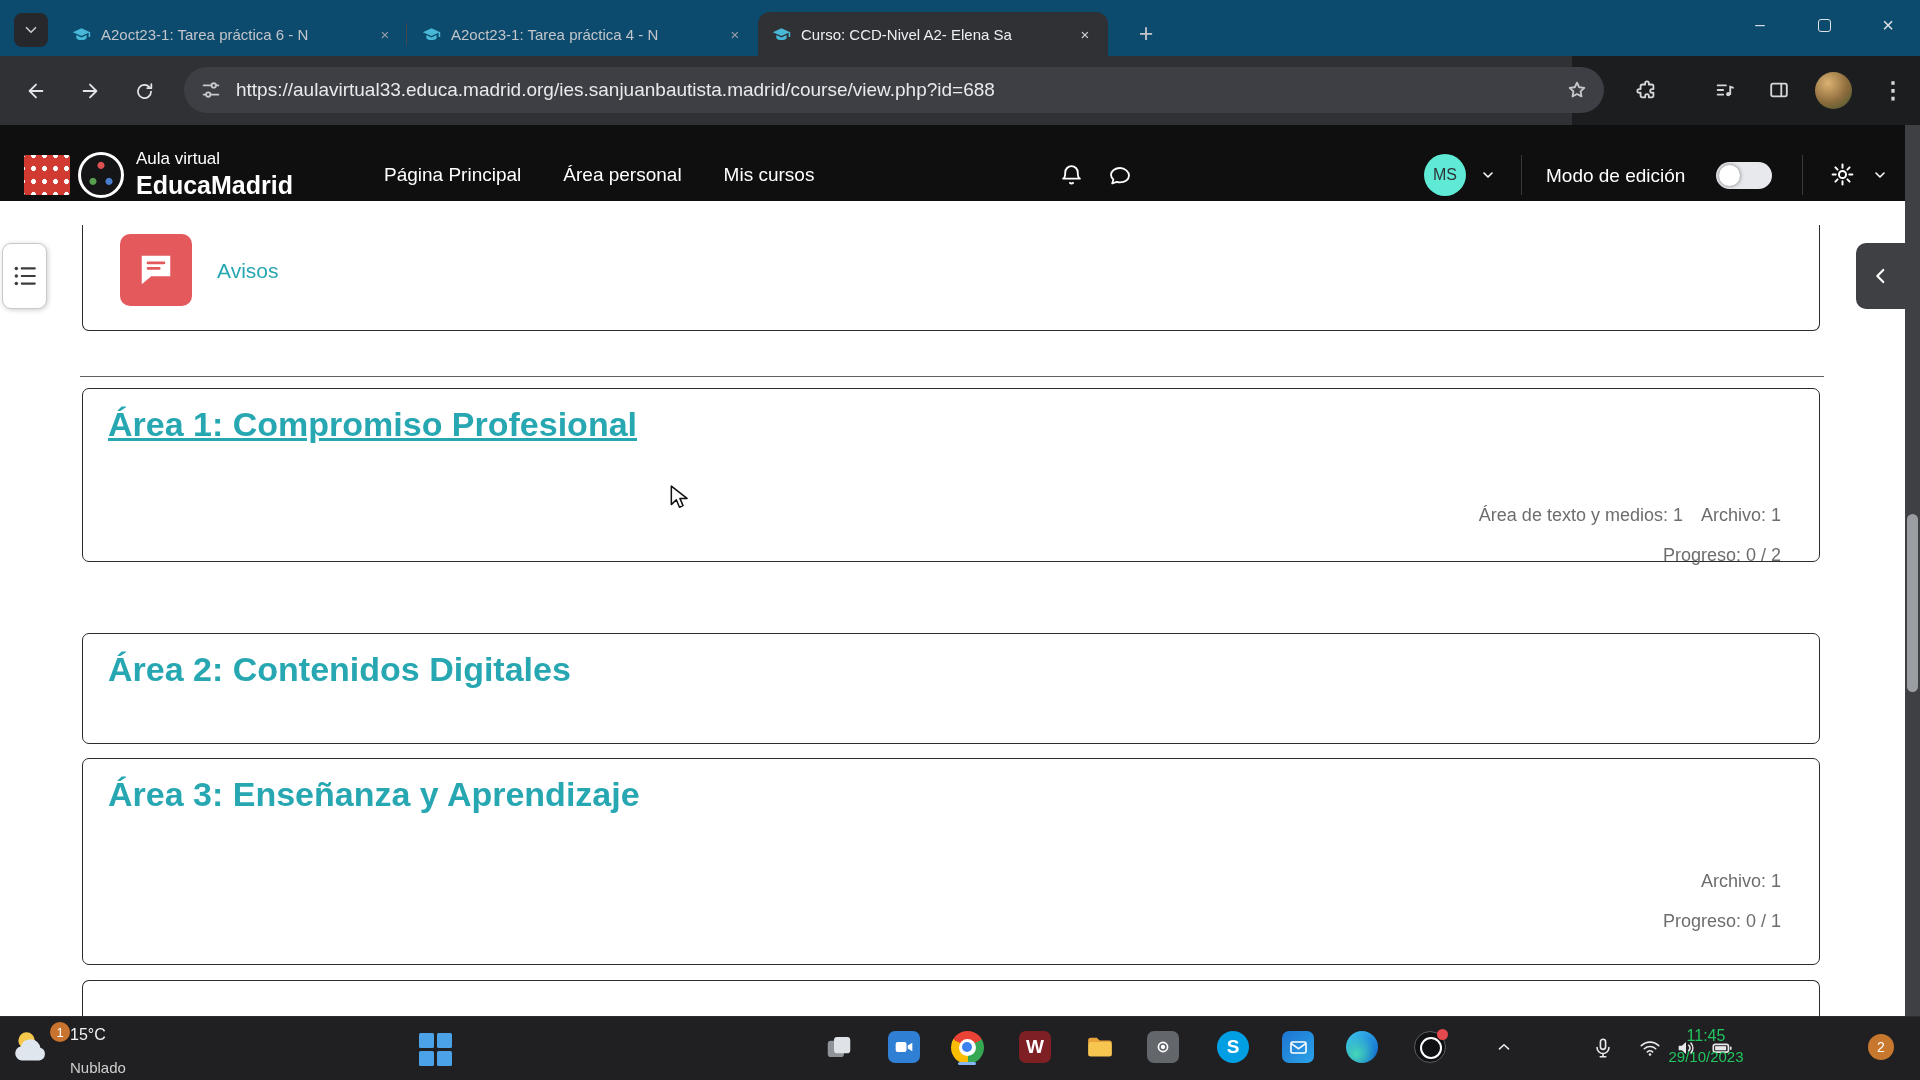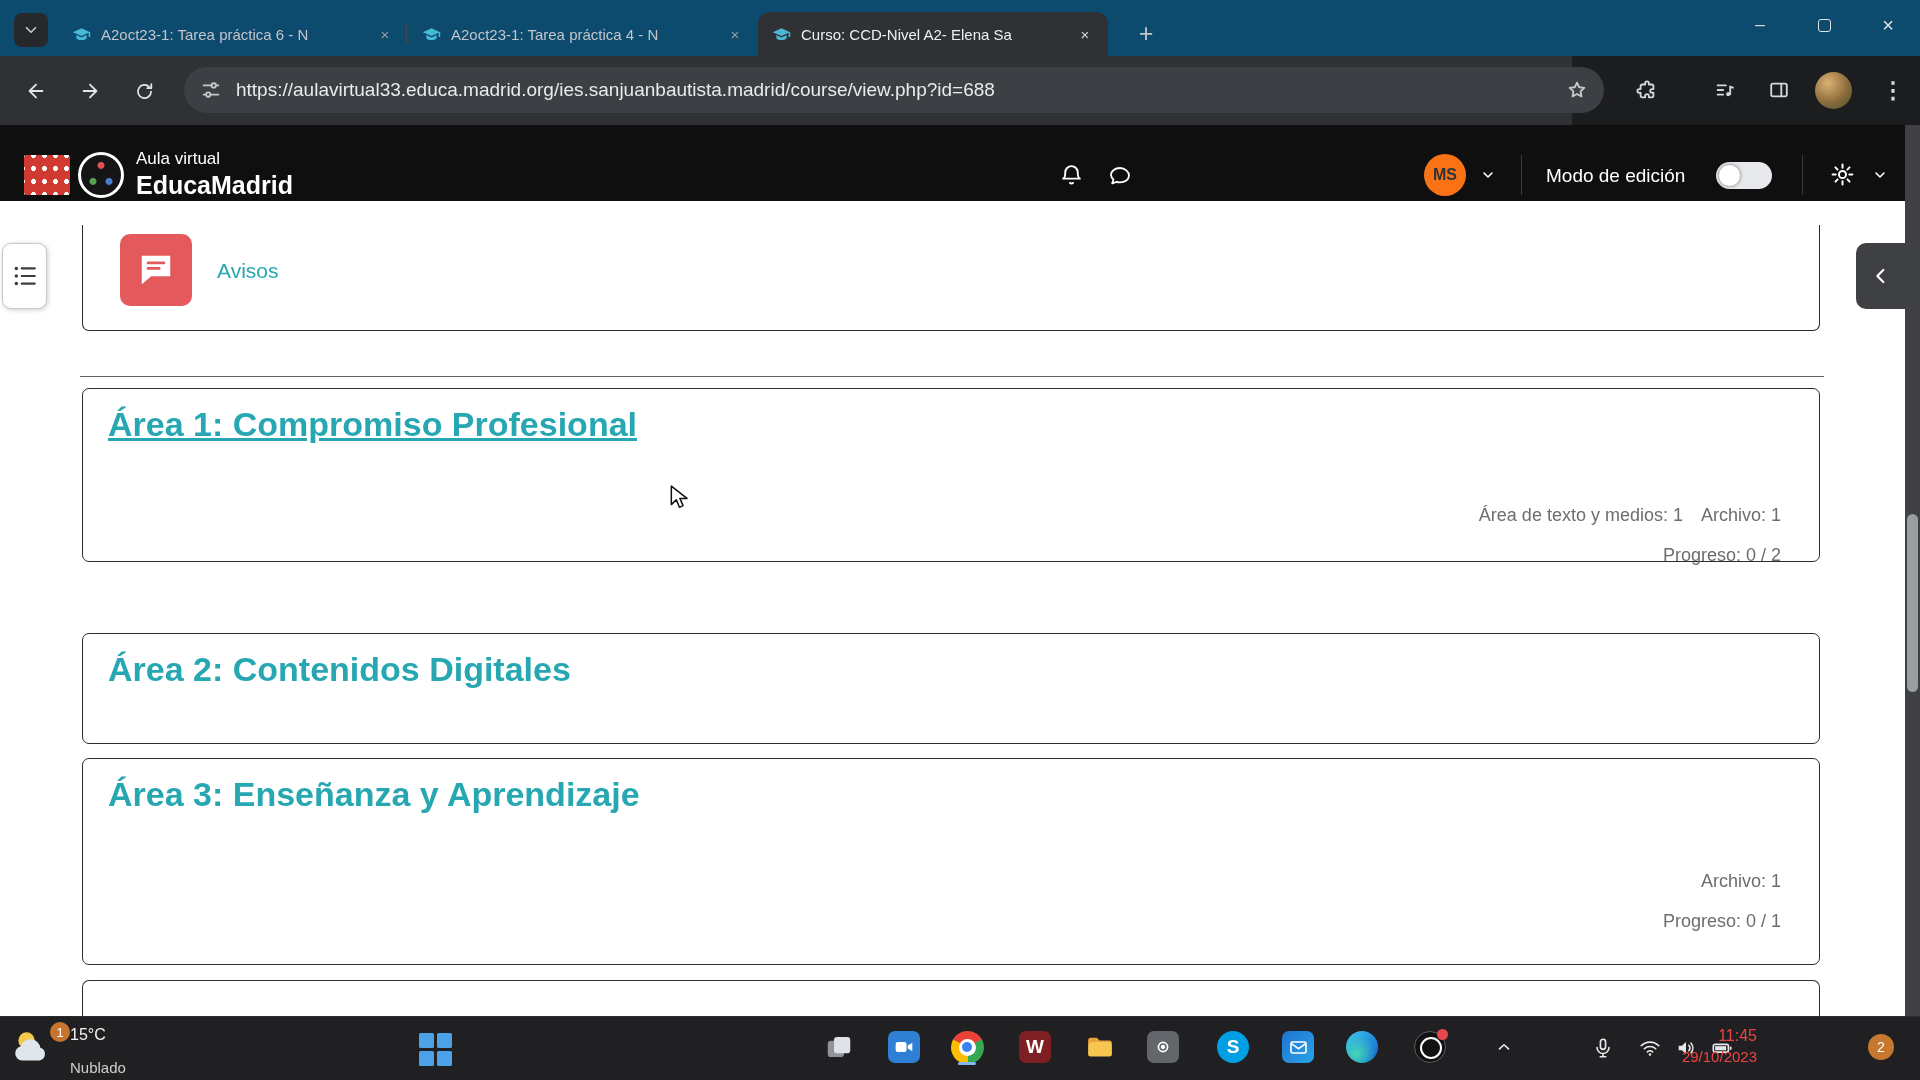"Página Principal" div.mnav { html: none -> <div> <a>Página Principal</a> <a>Área personal</a> <a>Mis cursos</a> </div> }
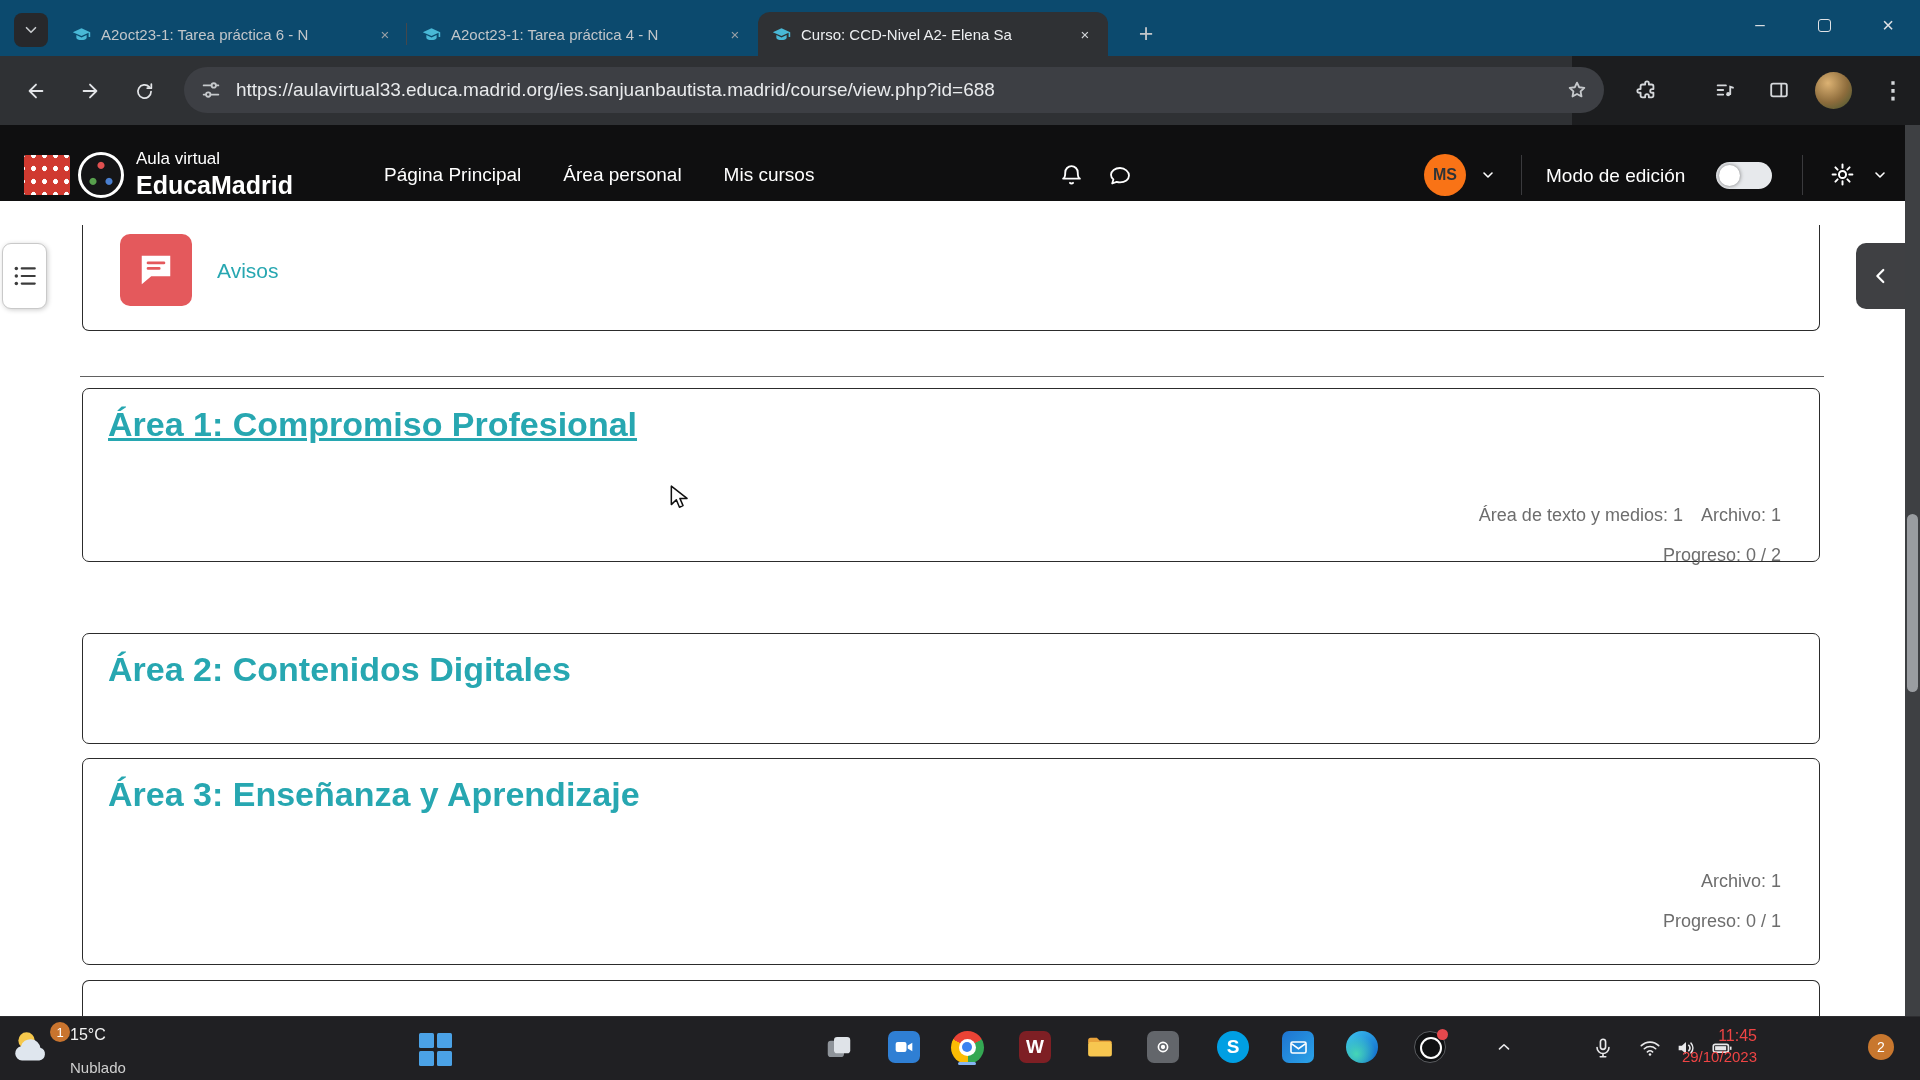"MS" .uavatar { background: #f97316 -> #5eead4; font-weight: bold -> normal }
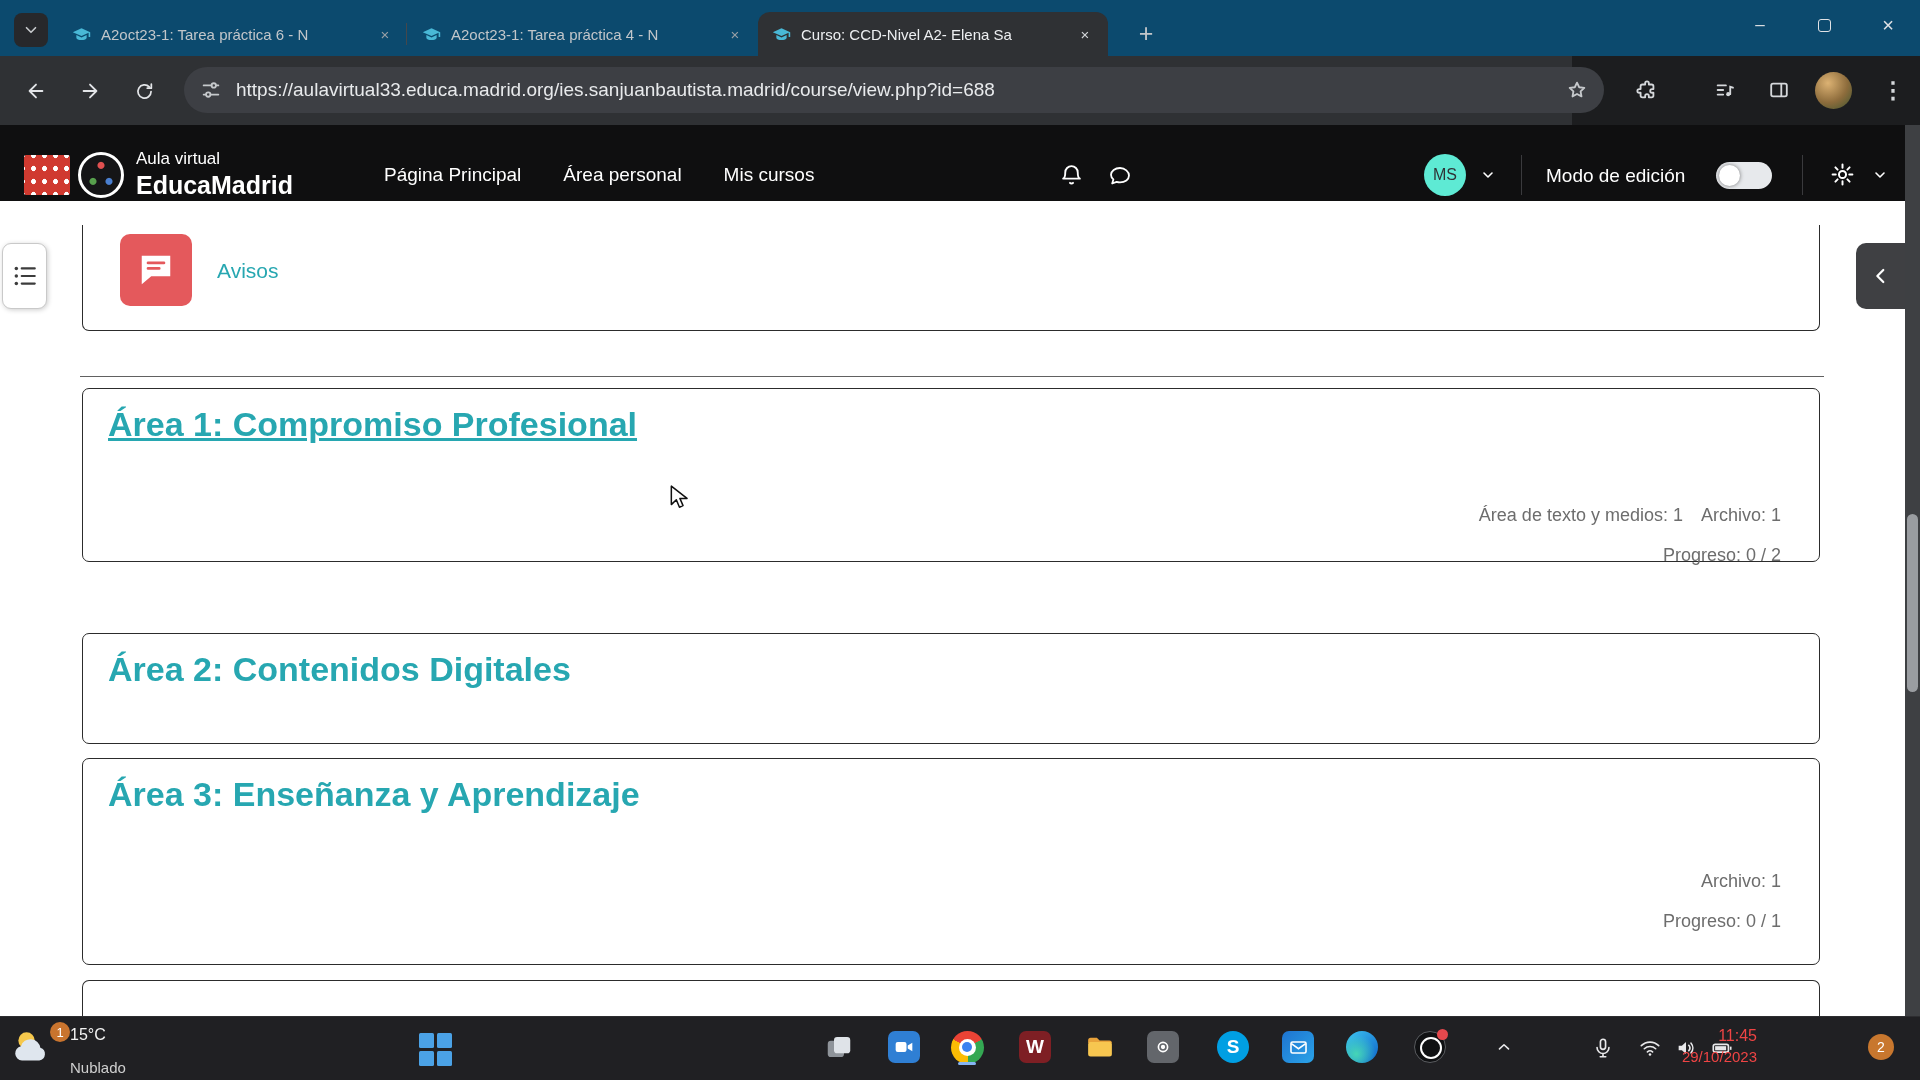"11:45" .clock { color: #ef4444 -> #22c55e; text-align: right -> center }
